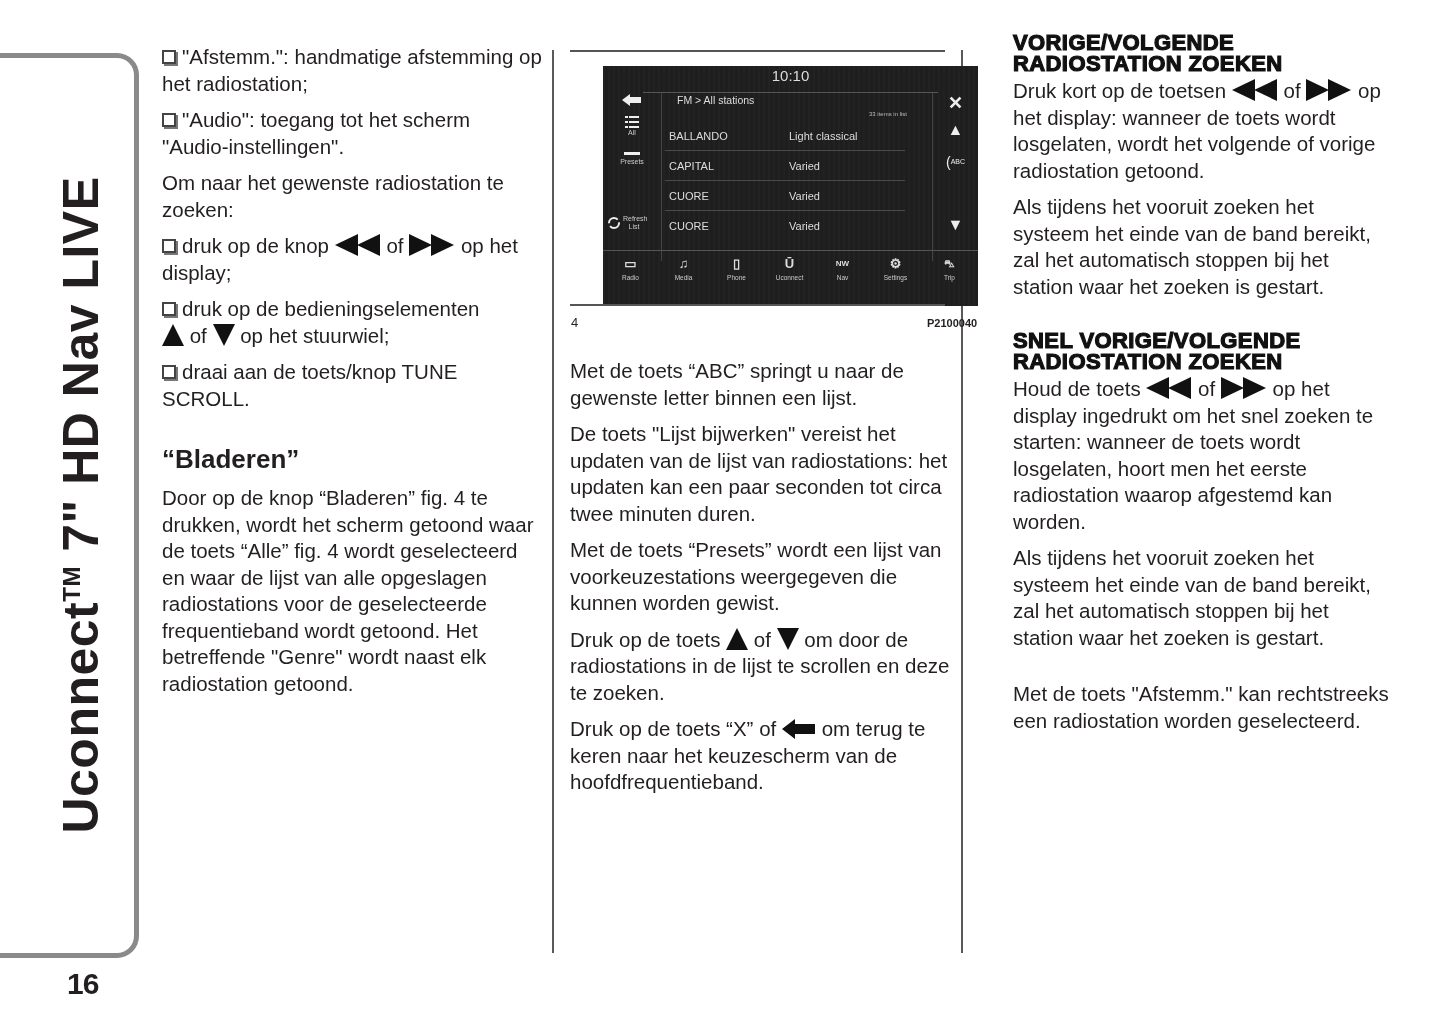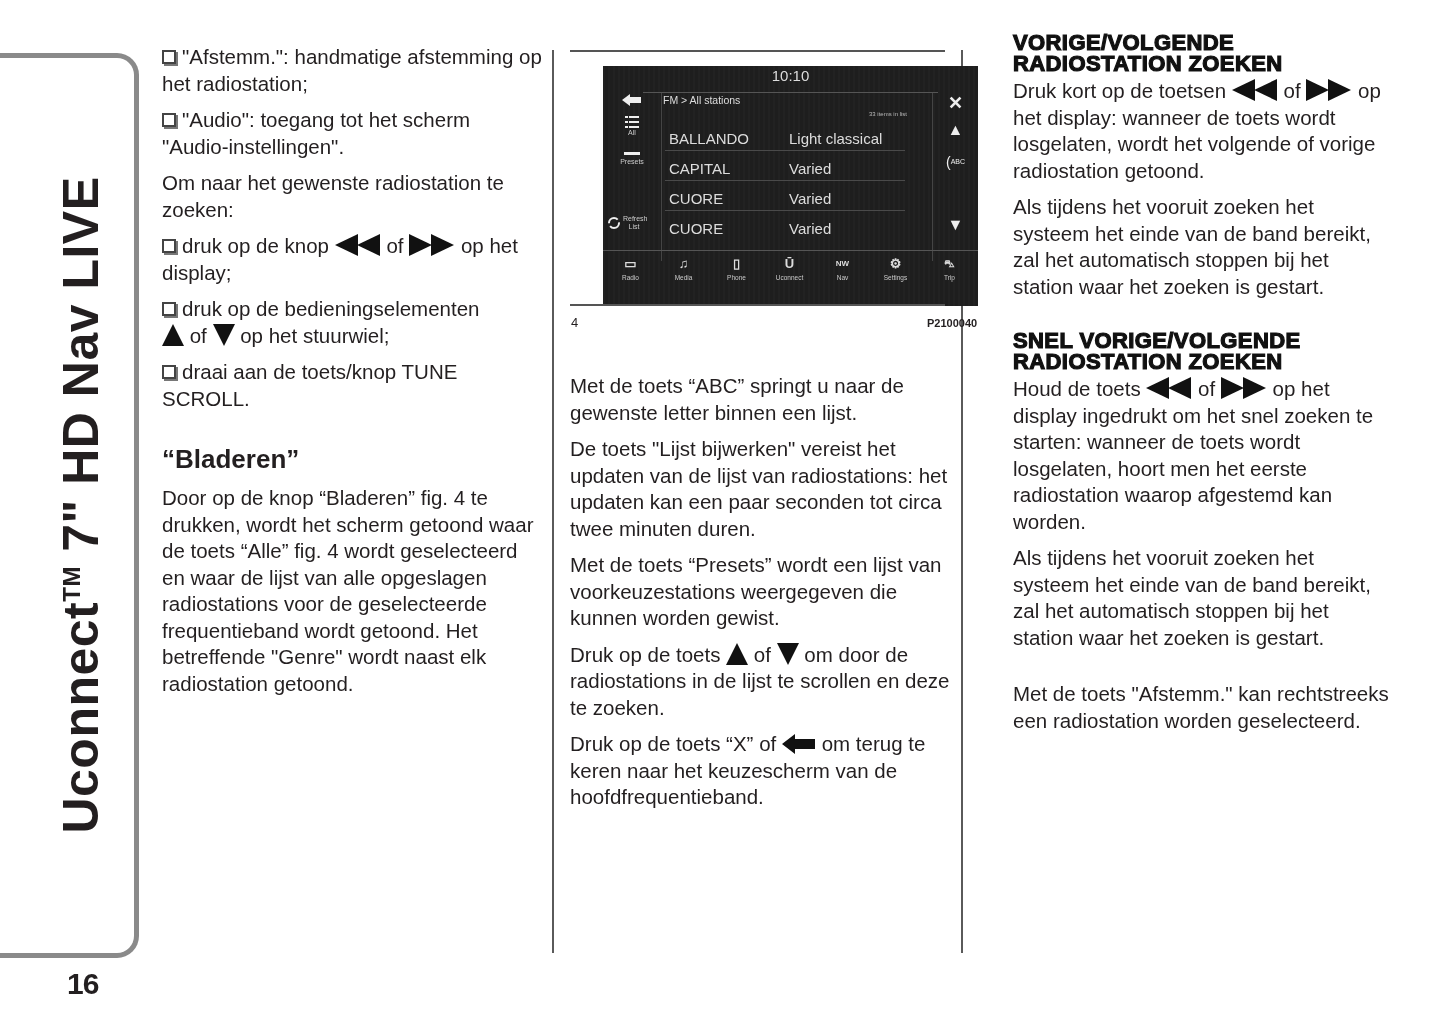"FM > All stations" .screen .crumb { left: 60px -> 74px }
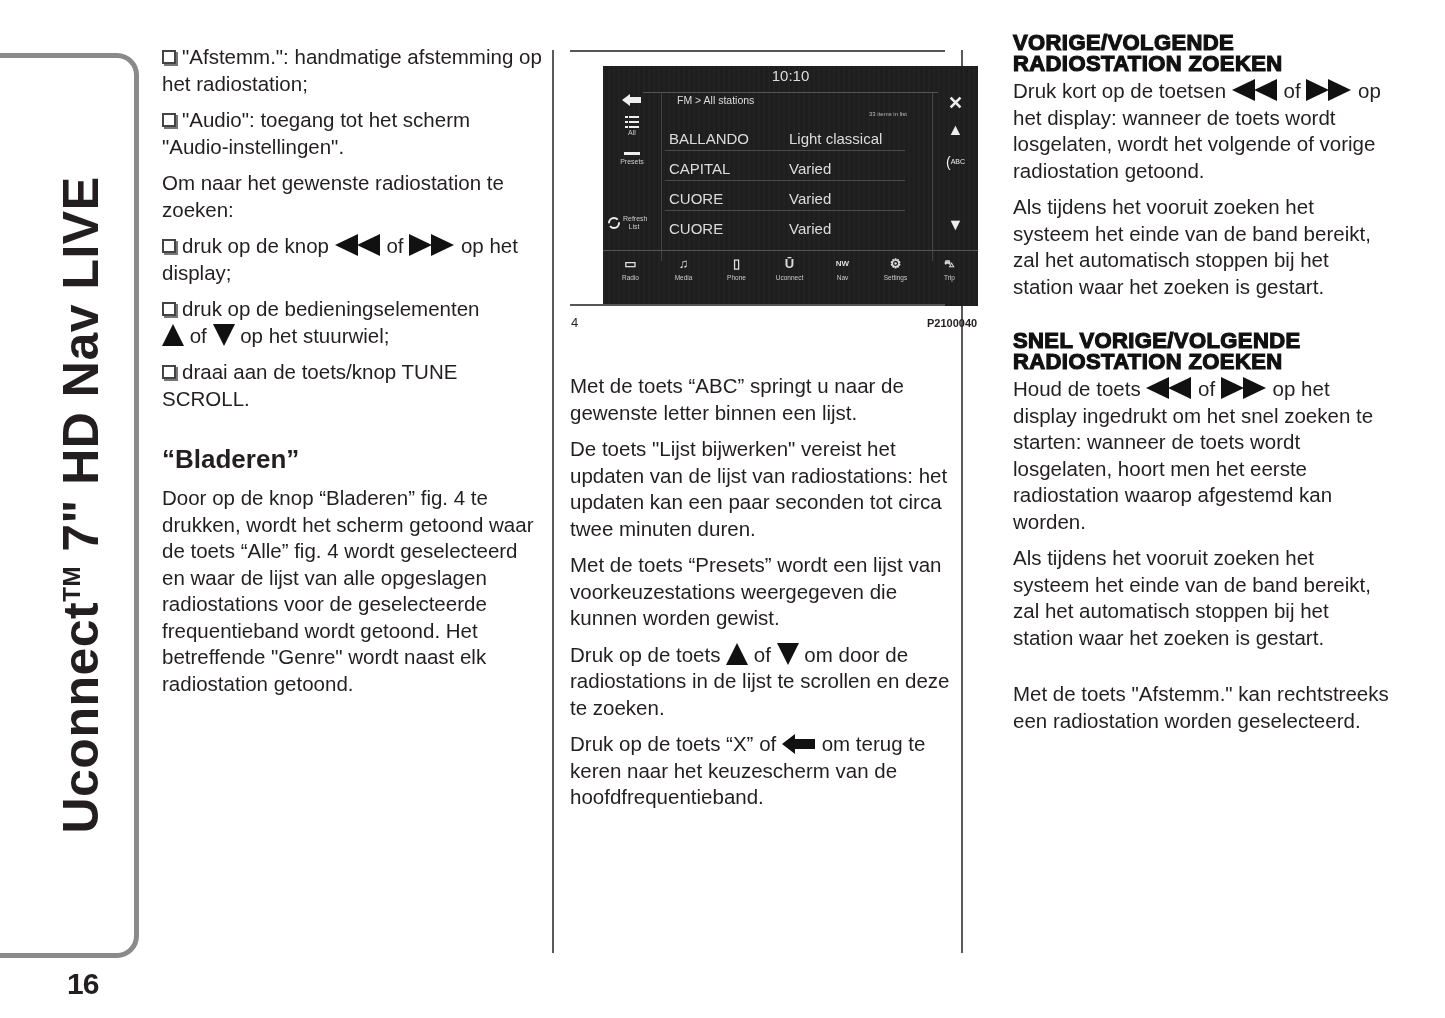"BALLANDO" .screen .row { font-size: 15px -> 11px }
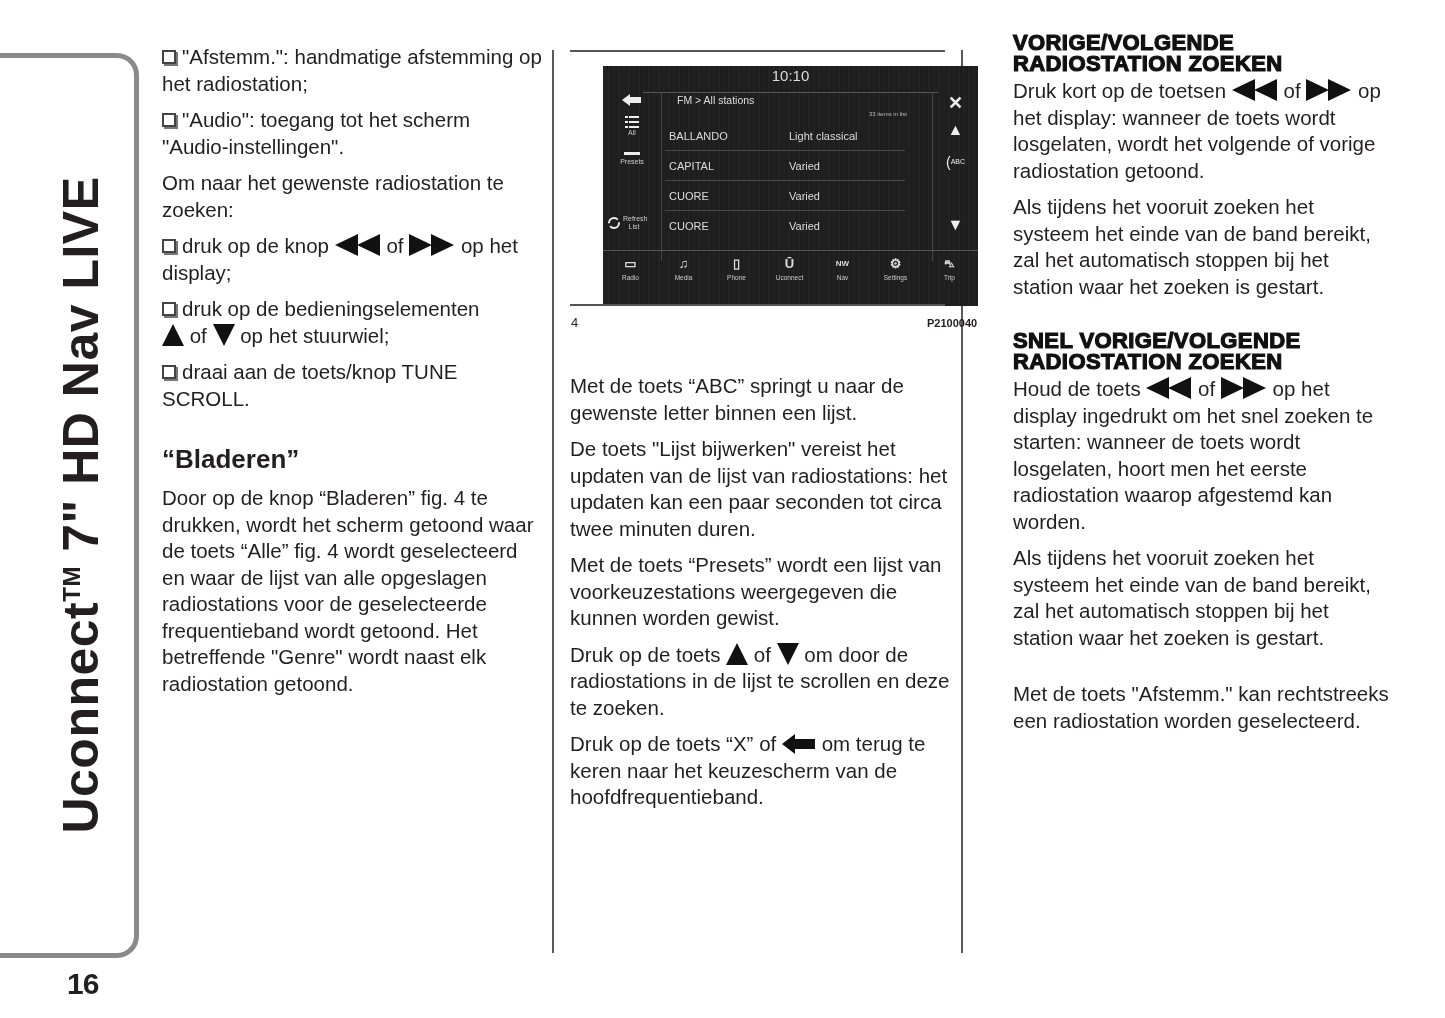"Met de toets “ABC” springt" .col2-text { top: 373px -> 358px }
